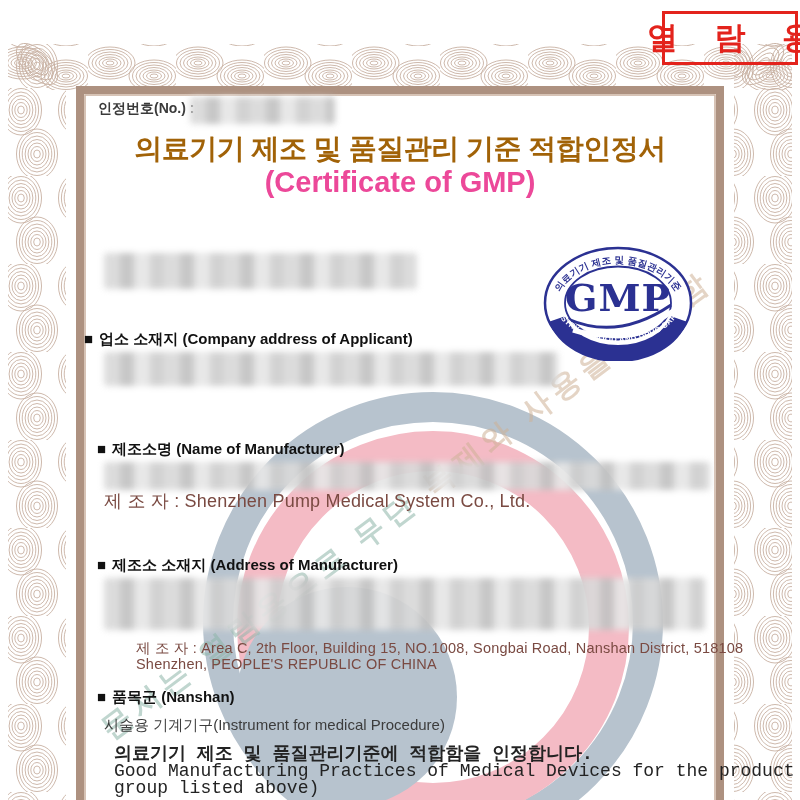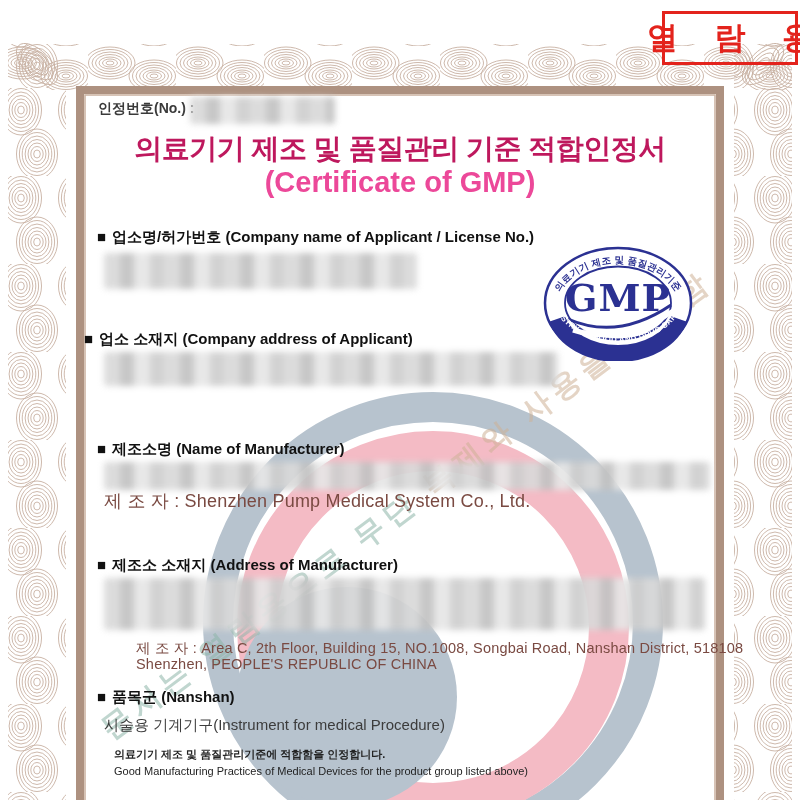"의료기기 제조 및 품질관리 기준" .title-kr { color: #be185d -> #a16207 }
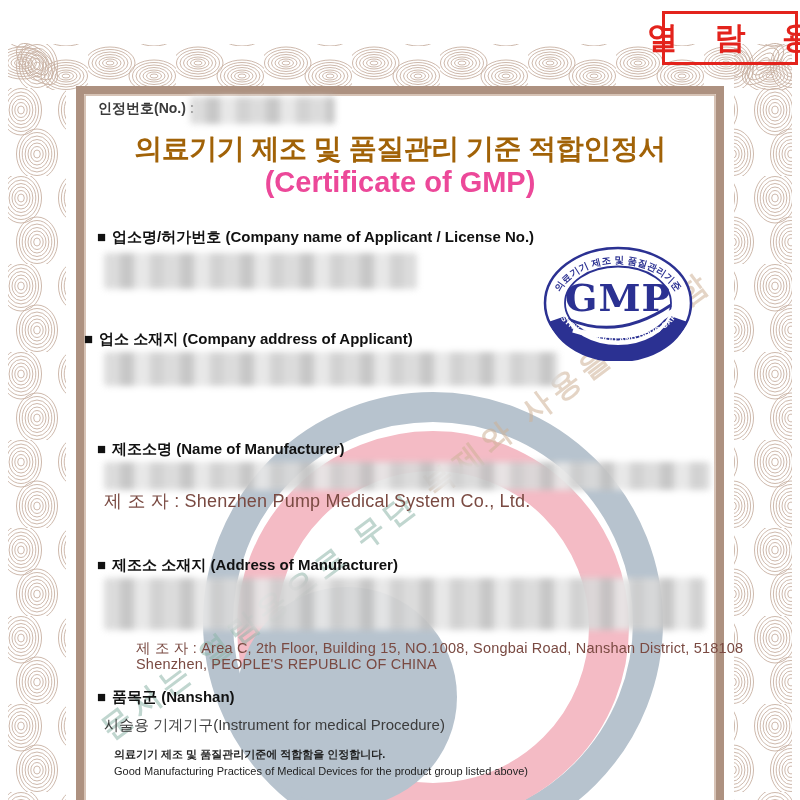"■ 업소명/허가번호 (Company name of" div.abs { html: <div> <span>■</span><span>업소명/허가번호 (Company name of Applicant / License No.)</span> </div> -> none }
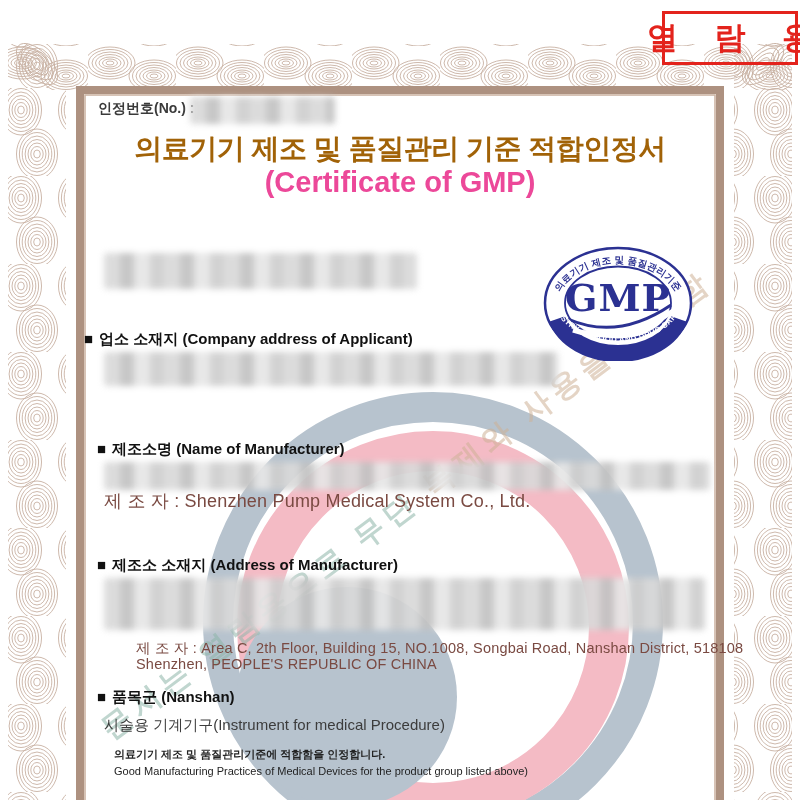"의료기기 제조 및 품질관리기준에 적합함을" #statement { font-family: none -> Liberation Mono, monospace; font-size: 11px -> 18px }
